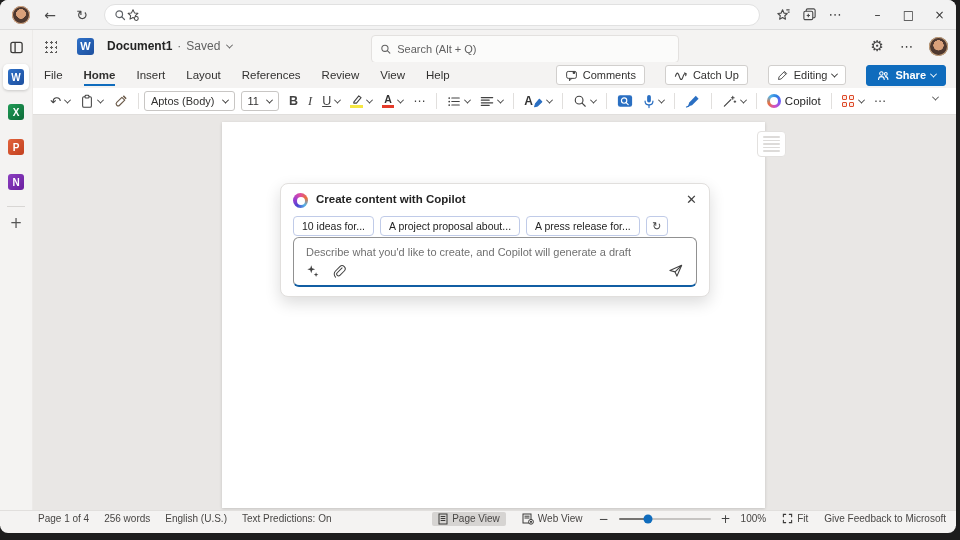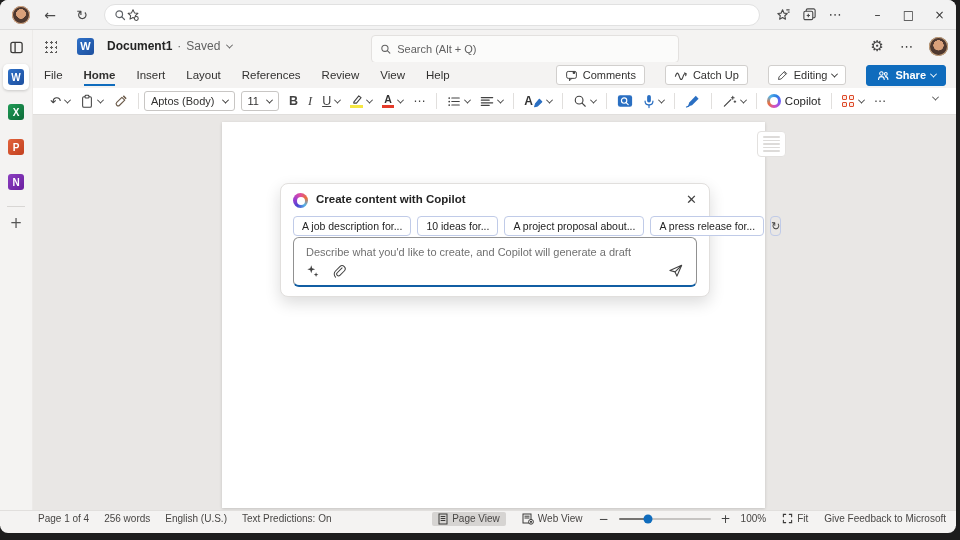"A job description for..." span.chip { html: <span>A job description for...</span> -> none }
